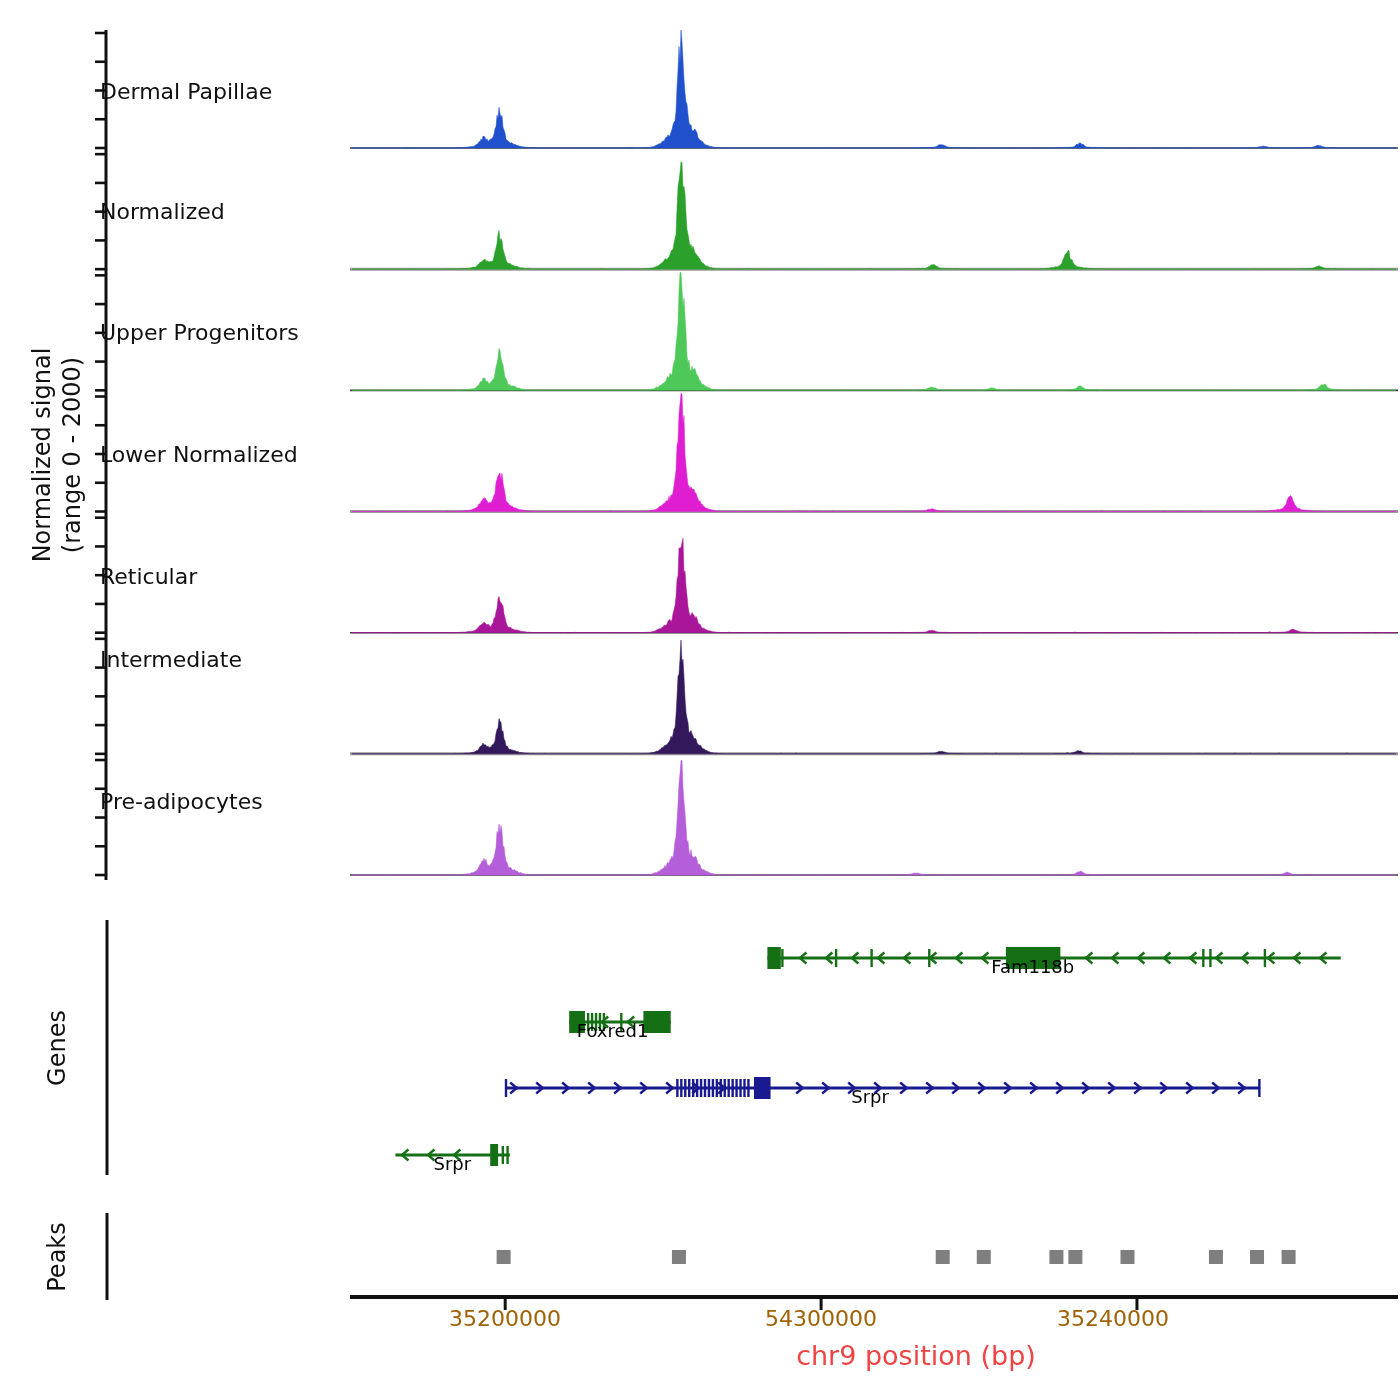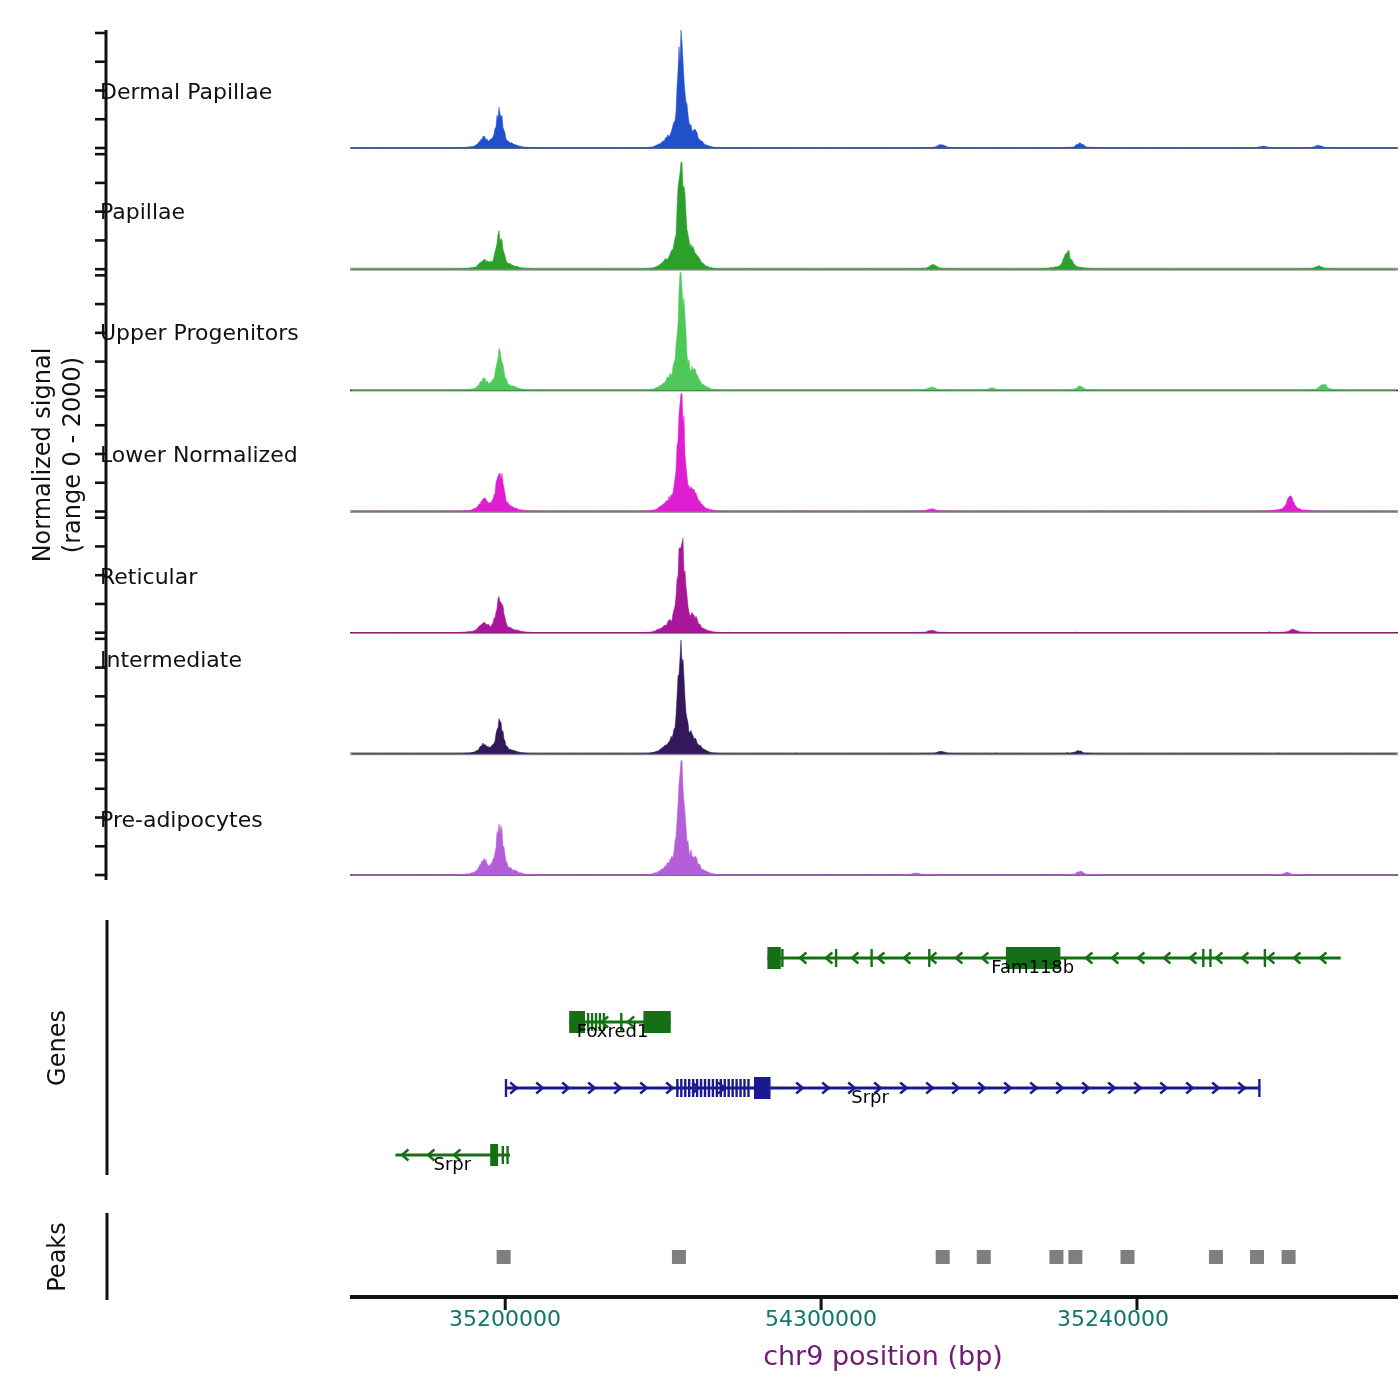"Papillae" div.track-label { text: Papillae -> Normalized }
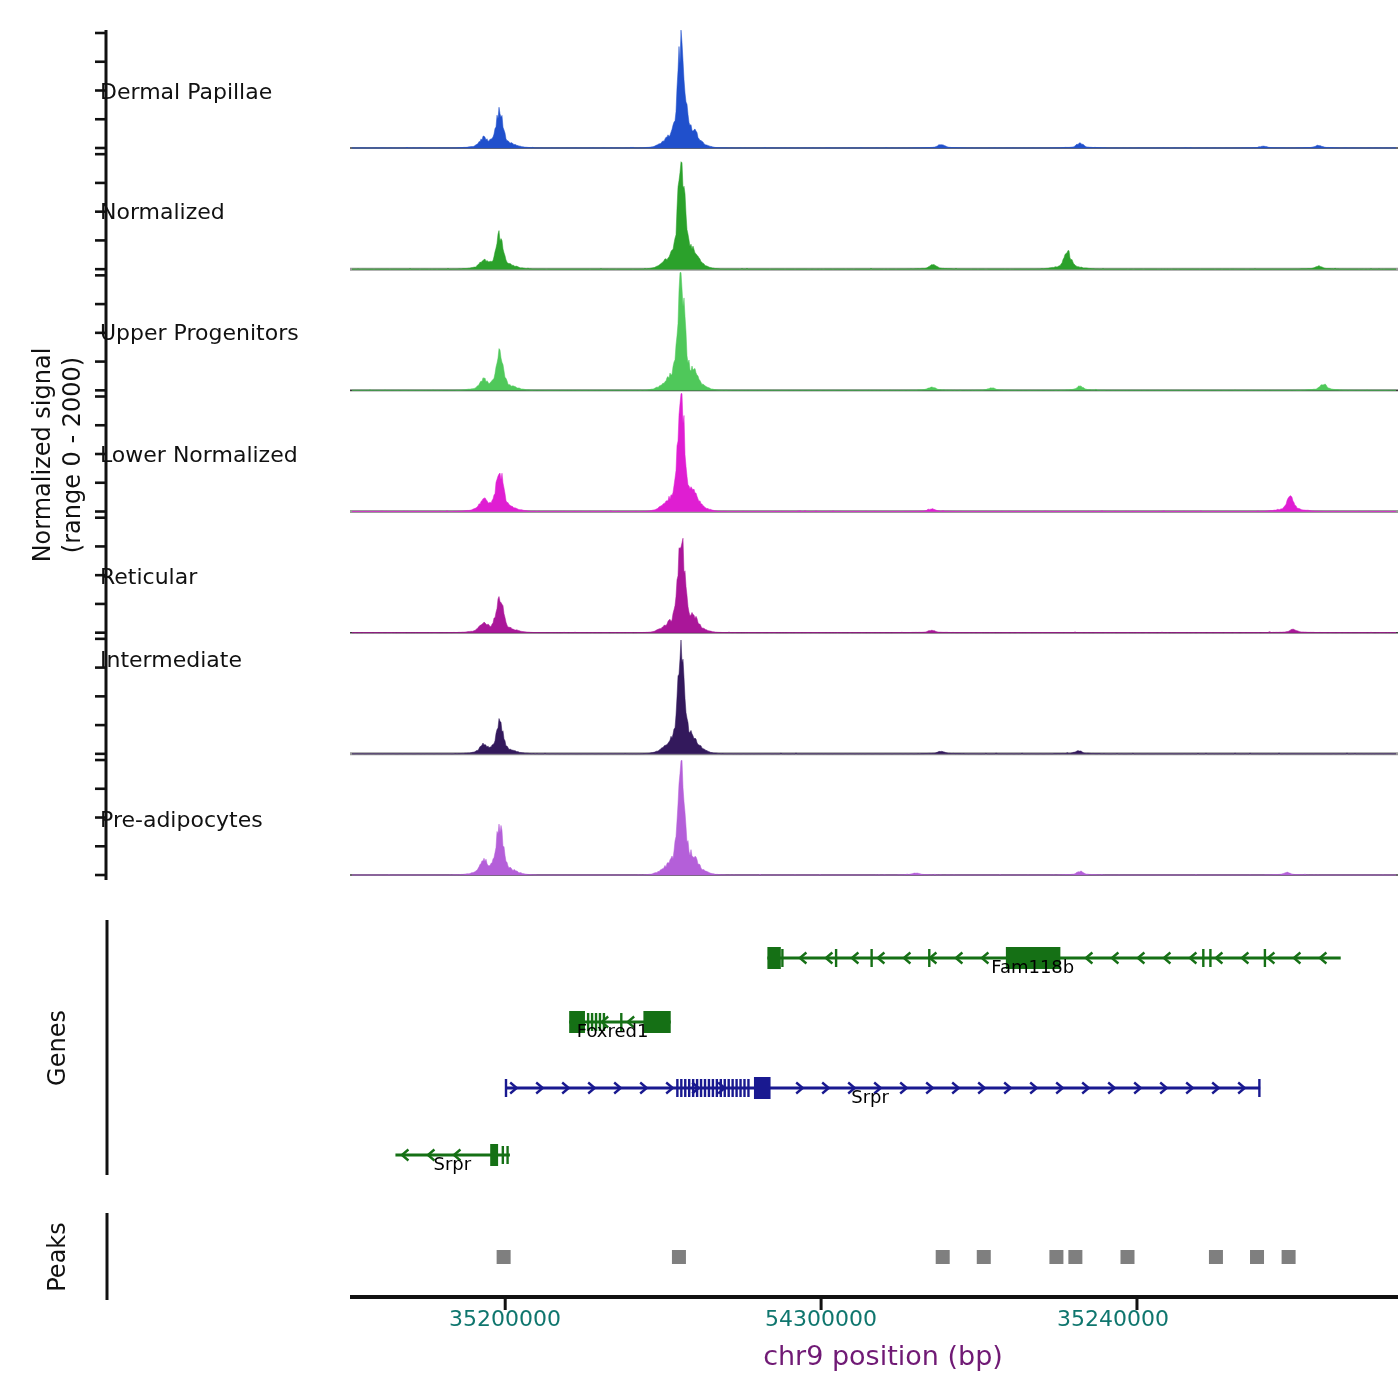"Pre-adipocytes" div.track-label { top: 806px -> 788px }
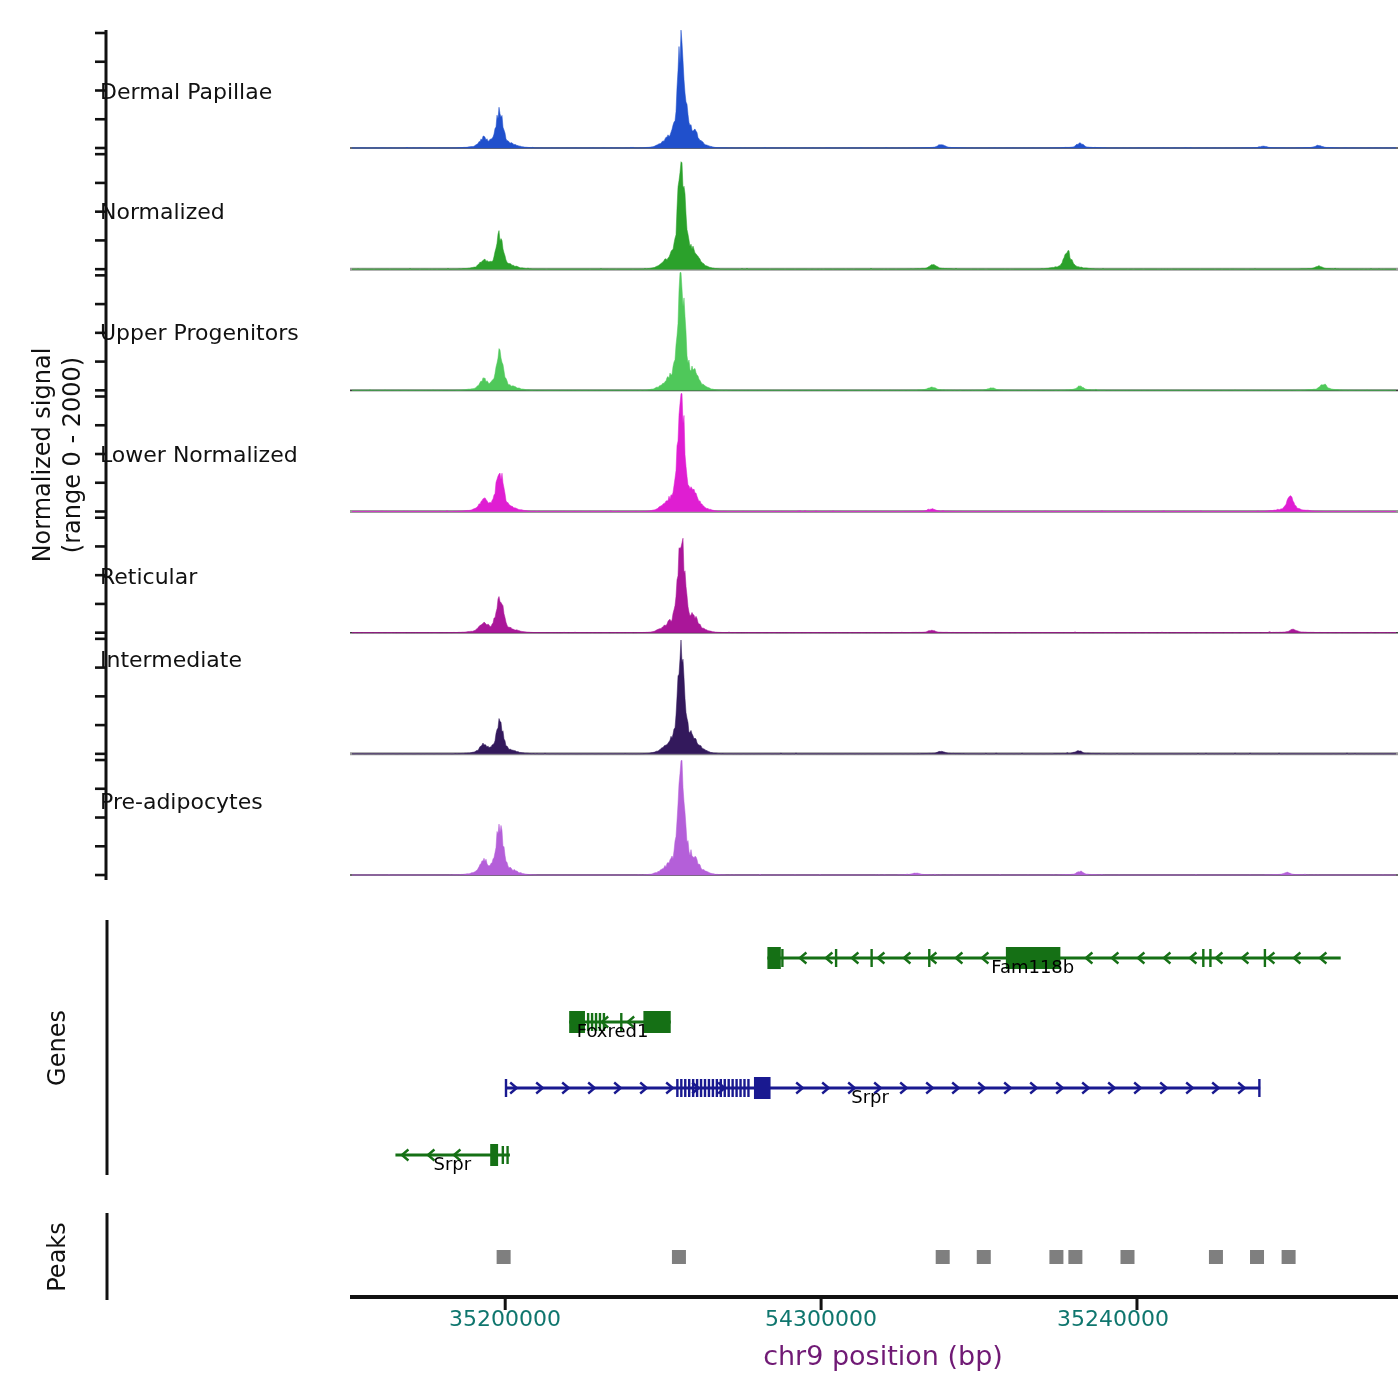"35200000" .xtick-label { color: #0f766e -> #a16207 }
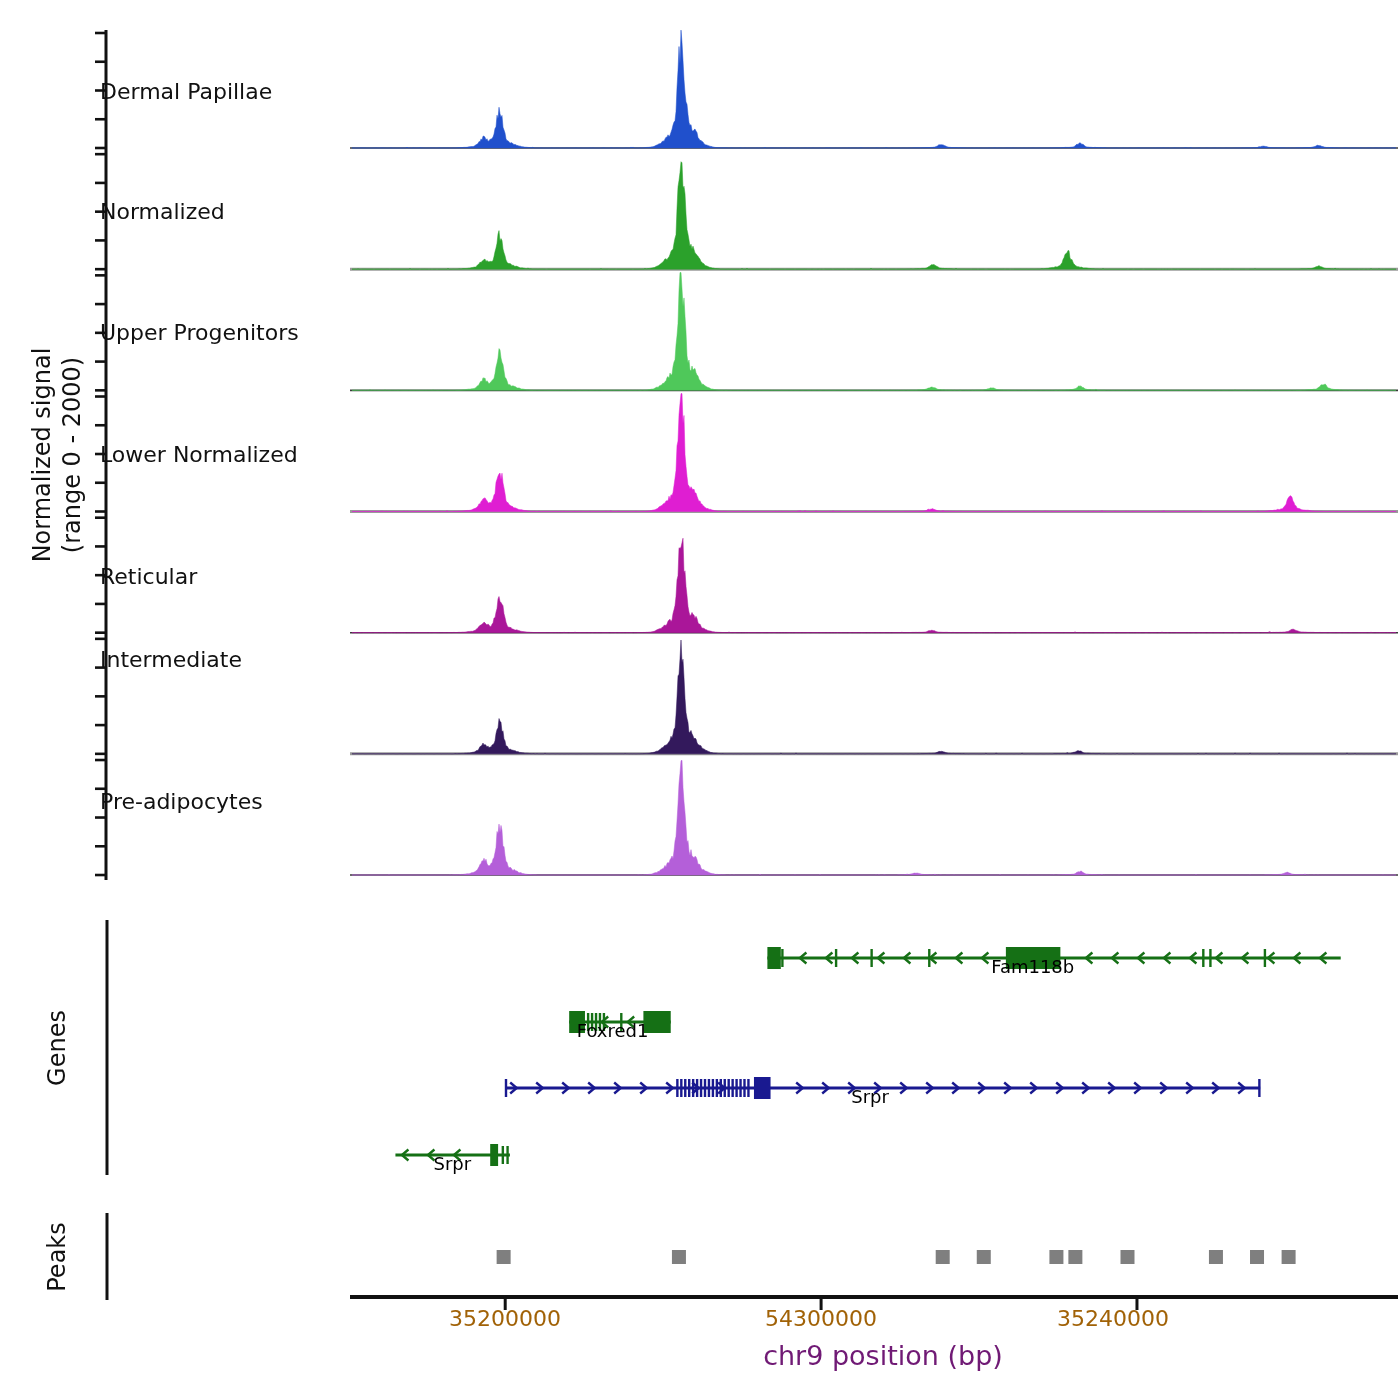"chr9 position (bp)" .xaxis-title { color: #701a75 -> #ef4444; left: 883px -> 916px }
